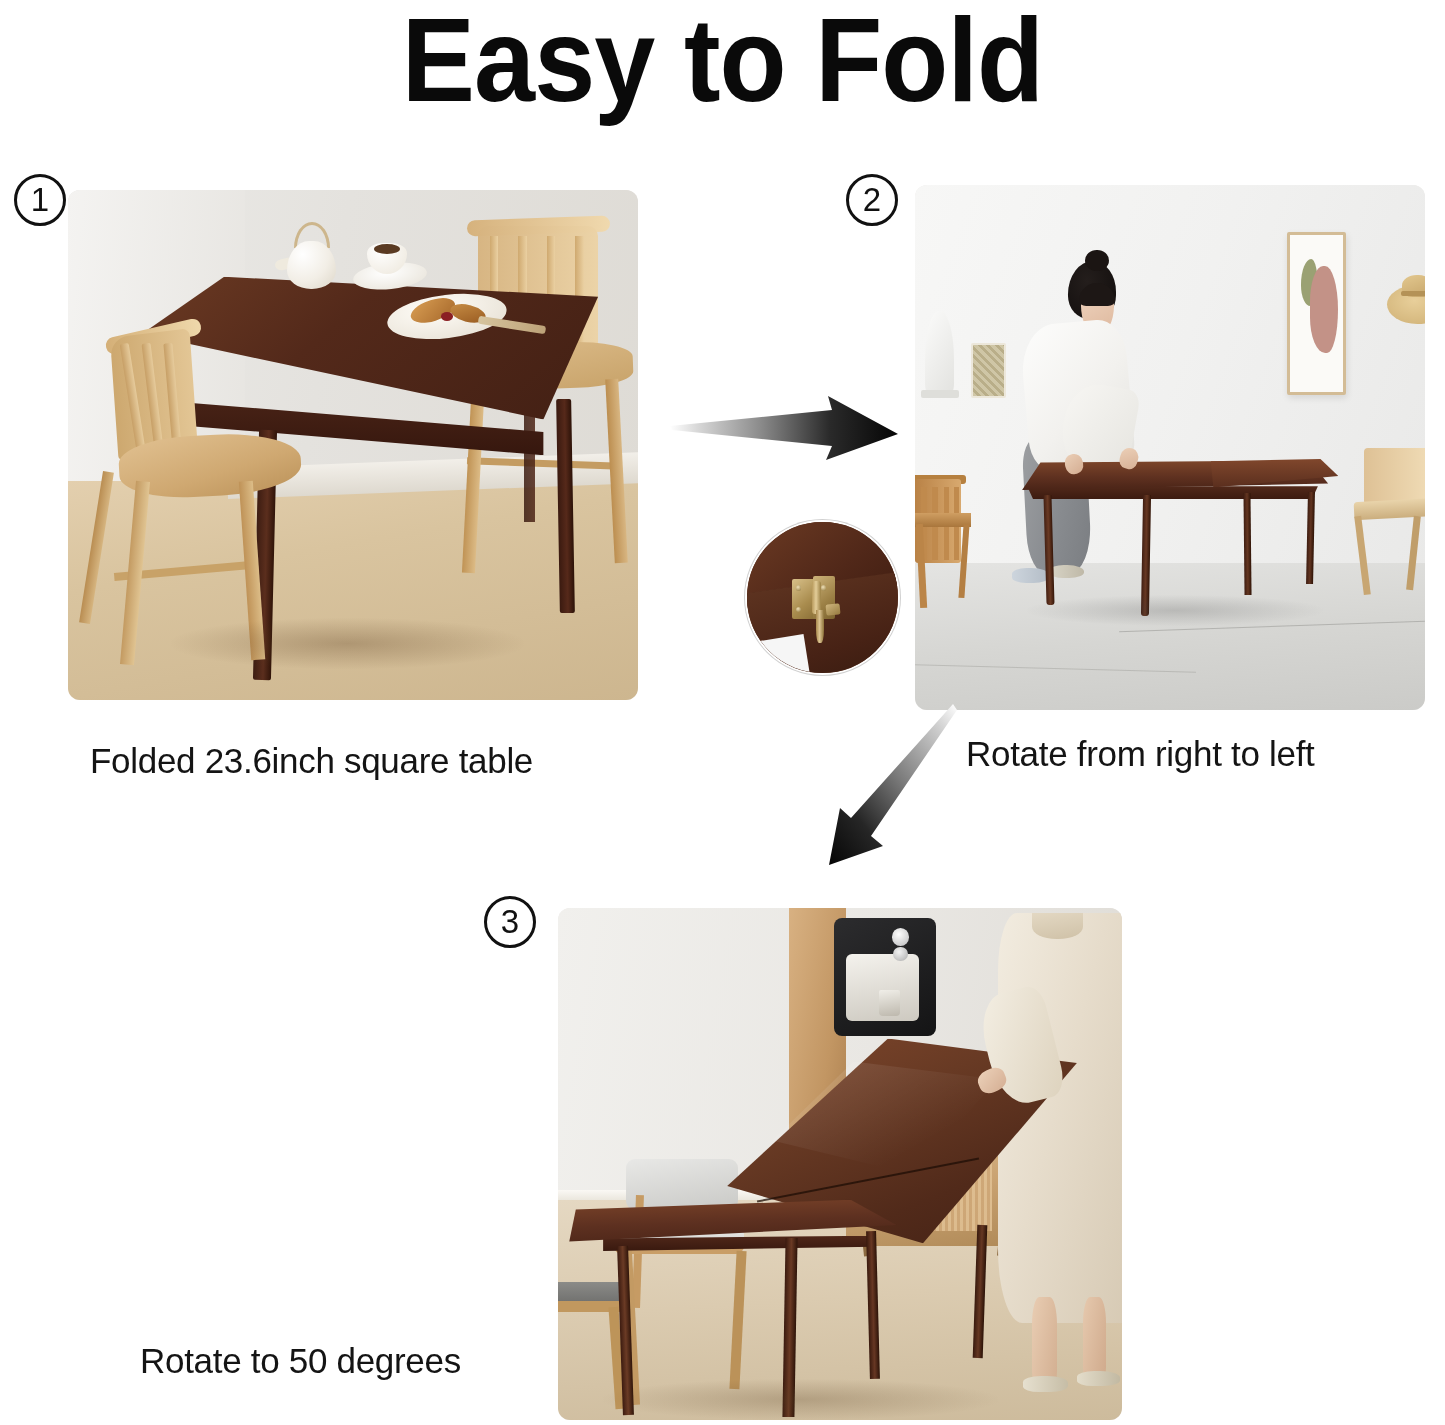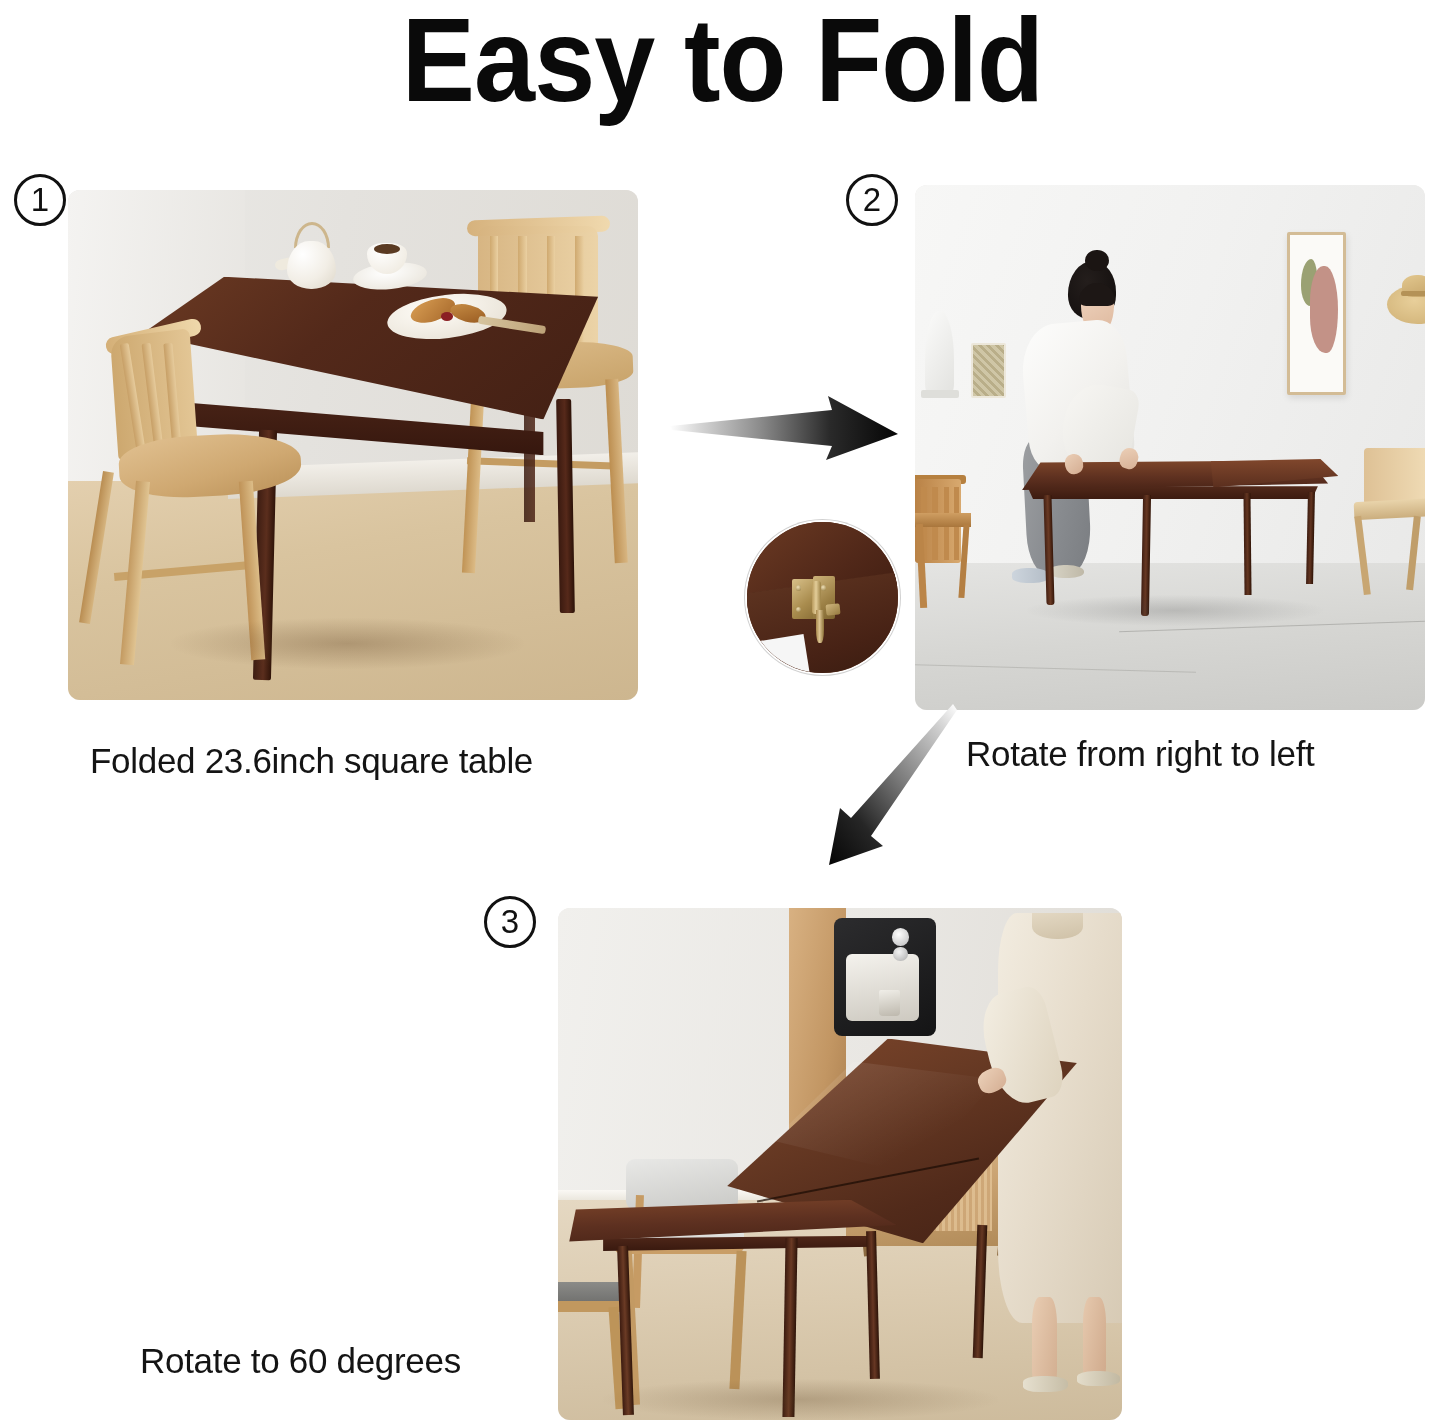"Rotate to 60 degrees" div.caption { text: 60 -> 50 }
